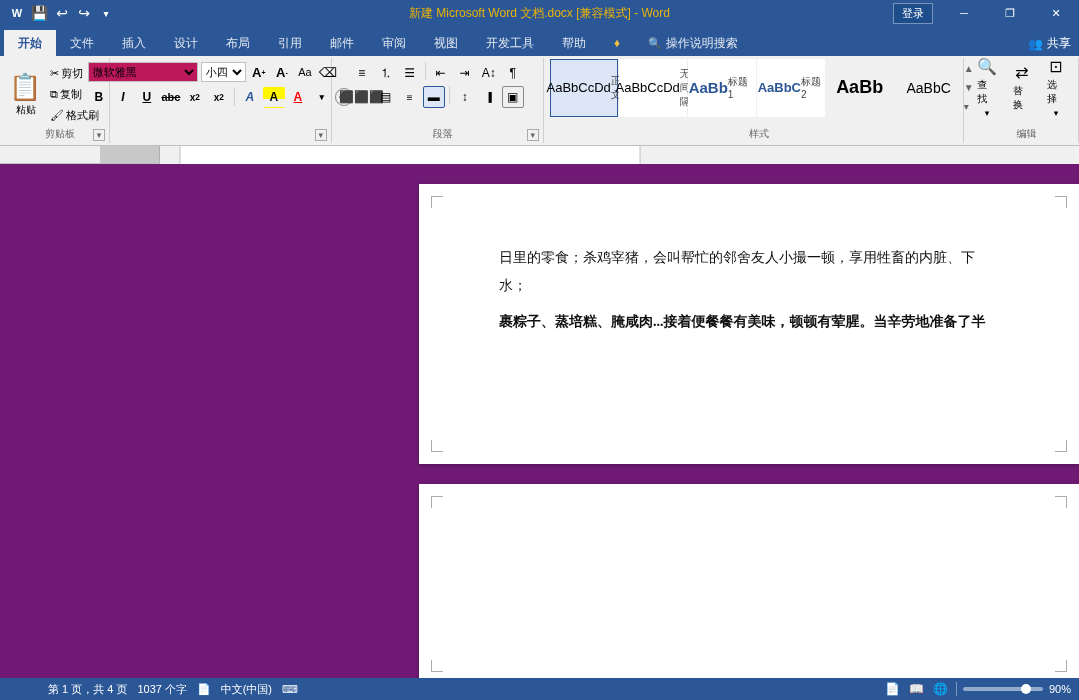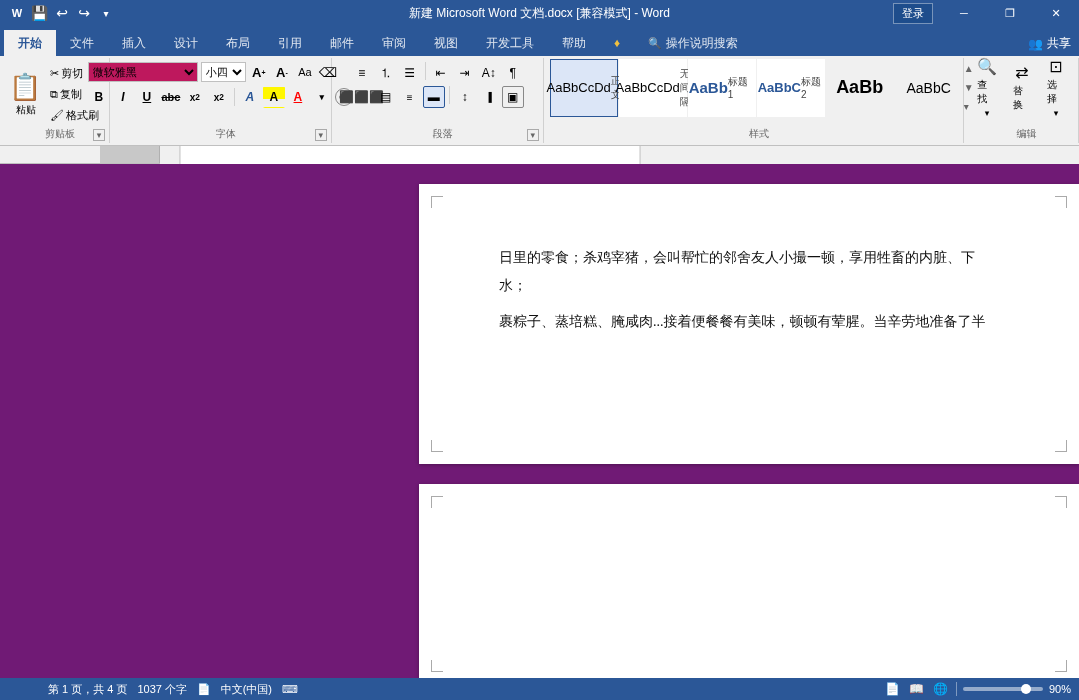"新建 Microsoft Word 文档.docx [兼容模式]" #title-bar .title-text { color: #ffffff -> #eab308 }
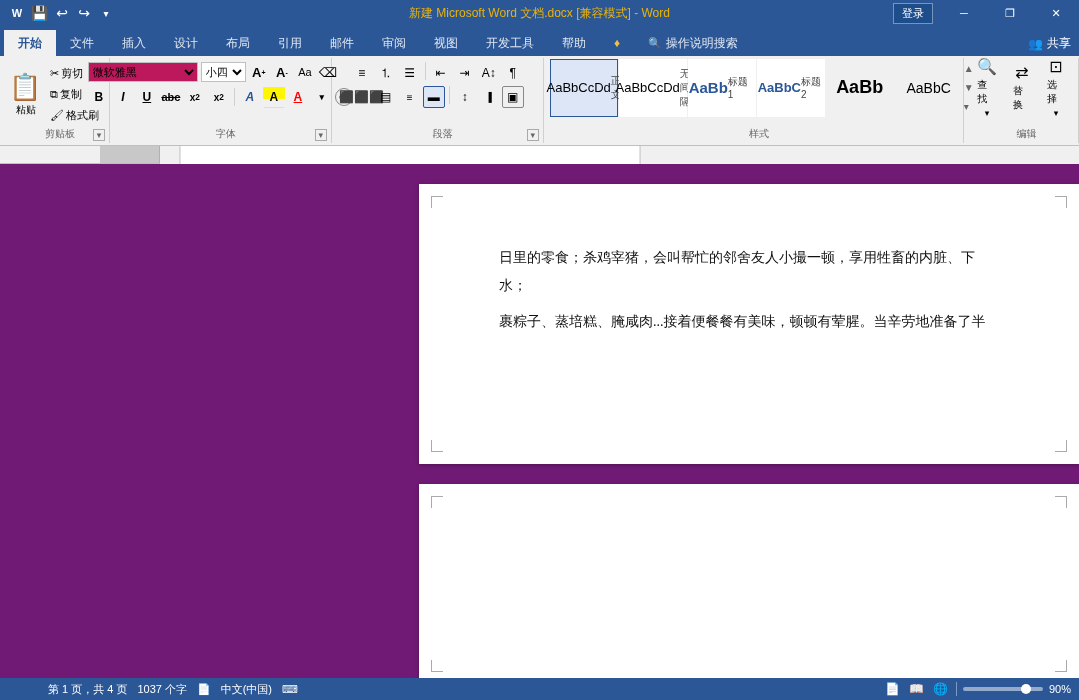"字体" div.ribbon-group-label { html: <div>字体</div> -> none }
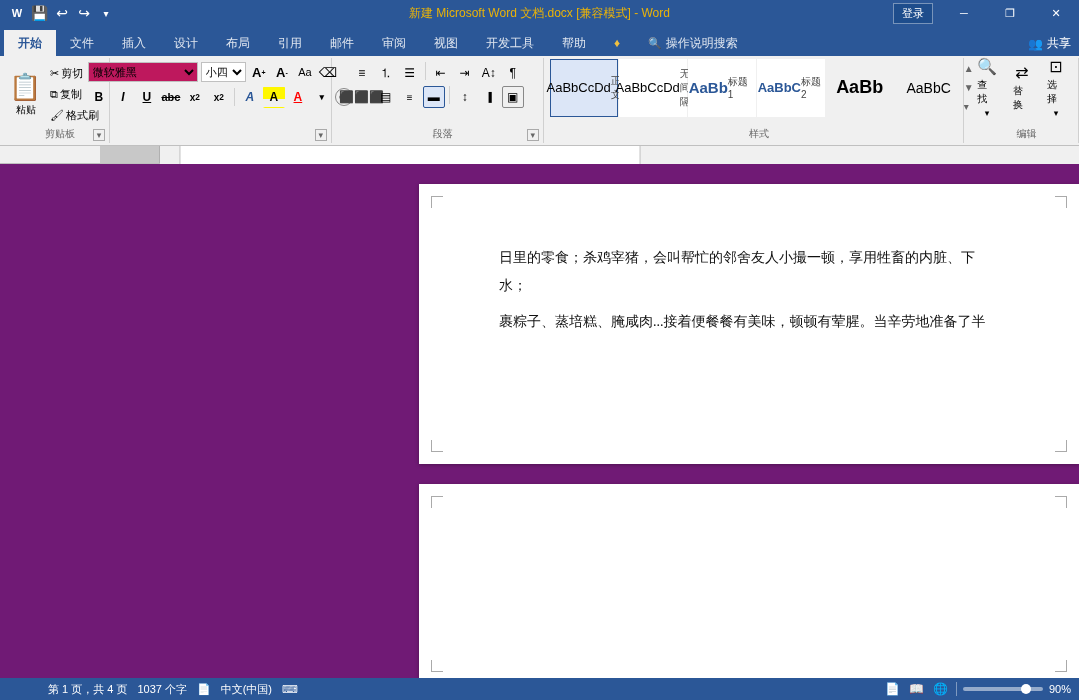"裹粽子、蒸培糕、腌咸肉...接着便餐餐有美味，顿顿有荤腥。当辛劳地准备了半" p { font-weight: none -> bold }
